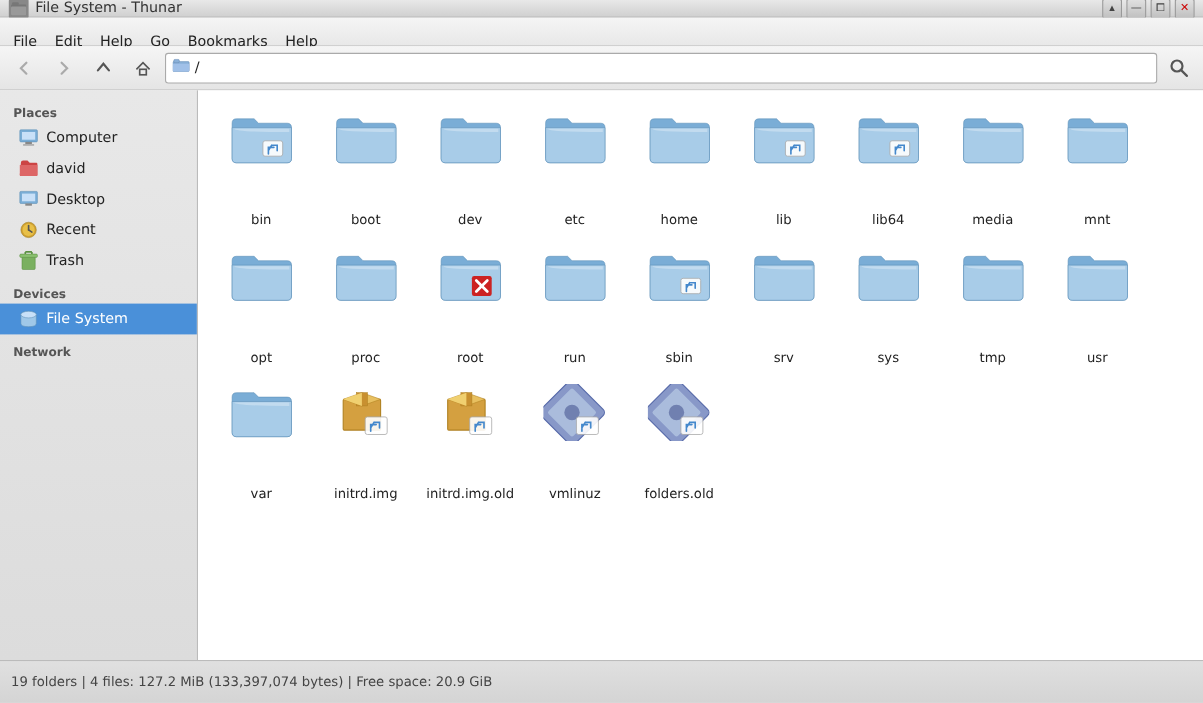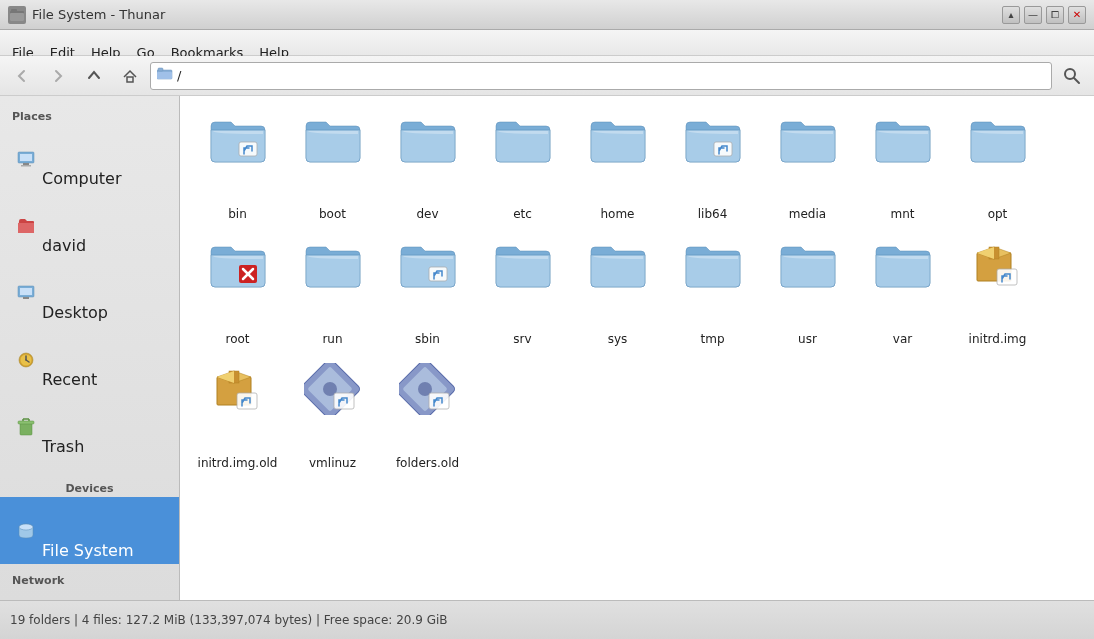"File System - Thunar" .titlebar { height: 30px -> 16px }
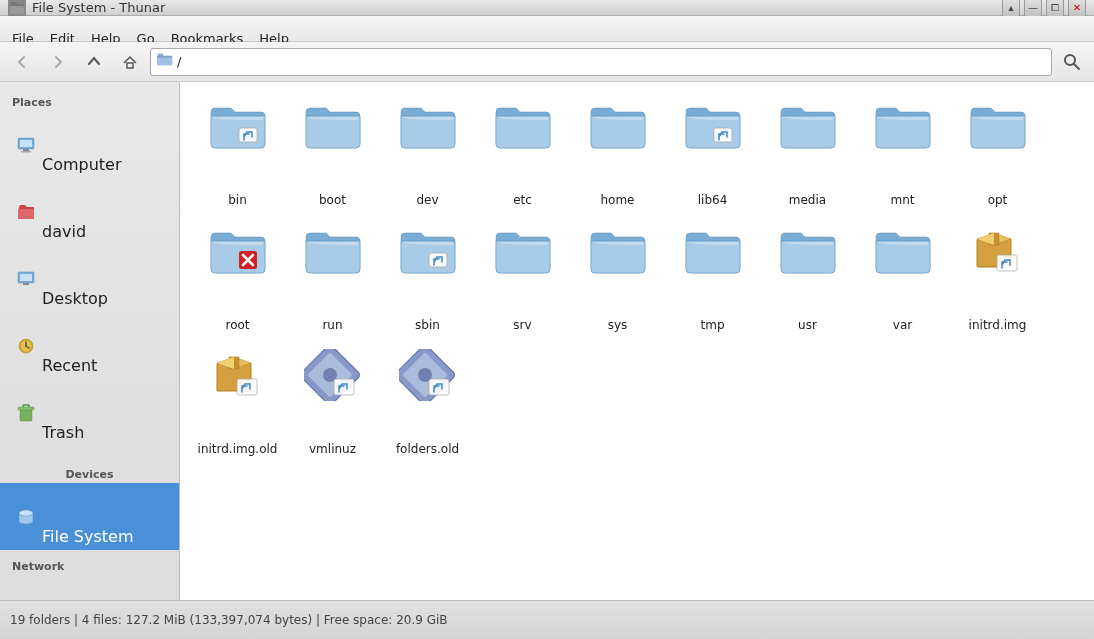"Computer" .sidebar-item-label { font-size: 16px -> 13px; margin-top: 40px -> none }
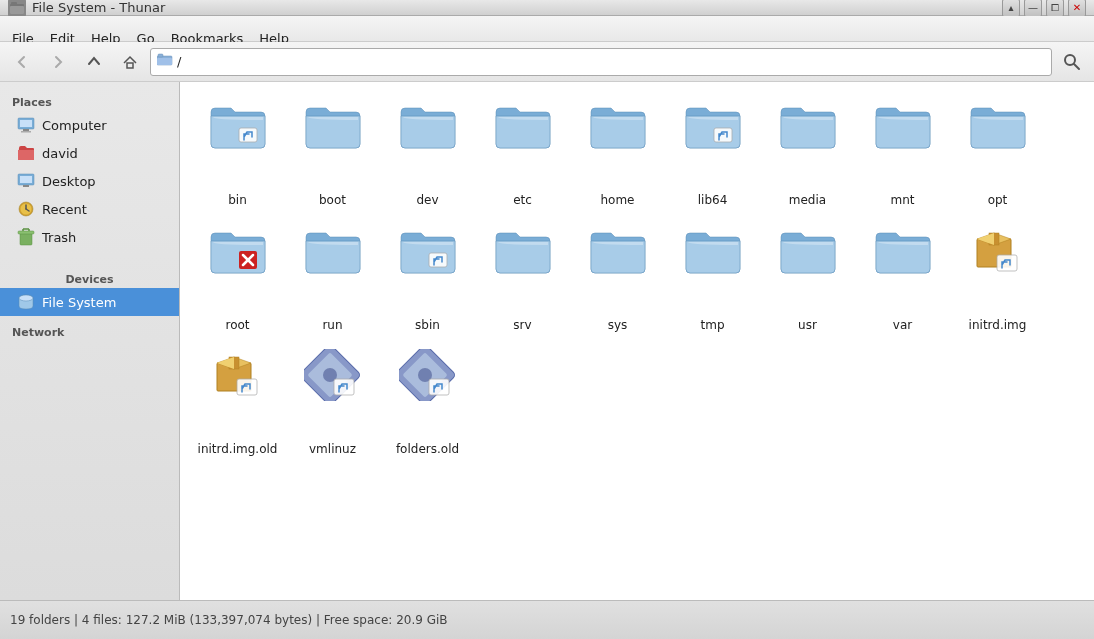"lib" div.file-item { html: none -> <div> <div> <svg> <path></path> <path></path> <path></path> <rect></rect> <path></path> </svg> </div> <div>lib</div> </div> }
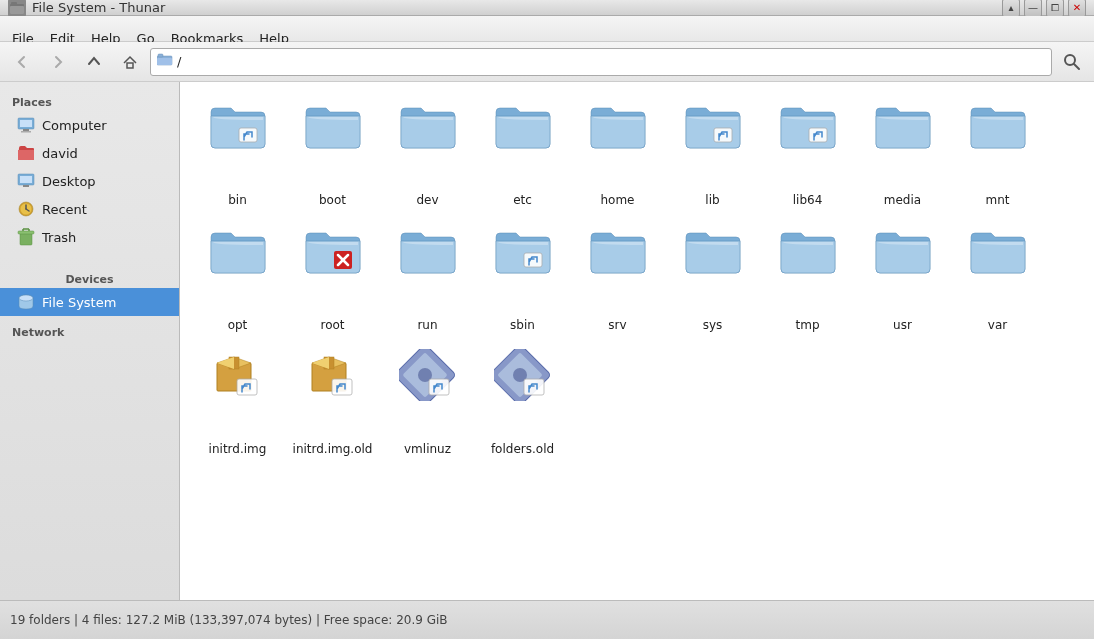"Devices" div.sidebar-section-title { margin-top: 16px -> 4px; text-align: center -> none }
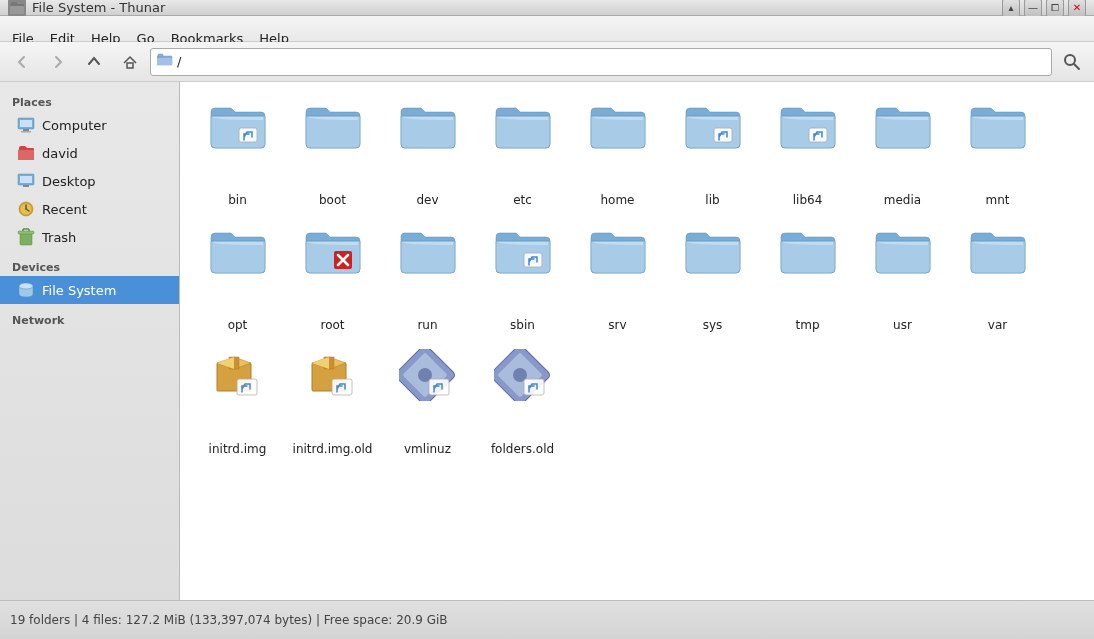"proc" div.file-item { html: none -> <div> <div> <svg> <path></path> <path></path> <path></path> </svg> </div> <div>proc</div> </div> }
